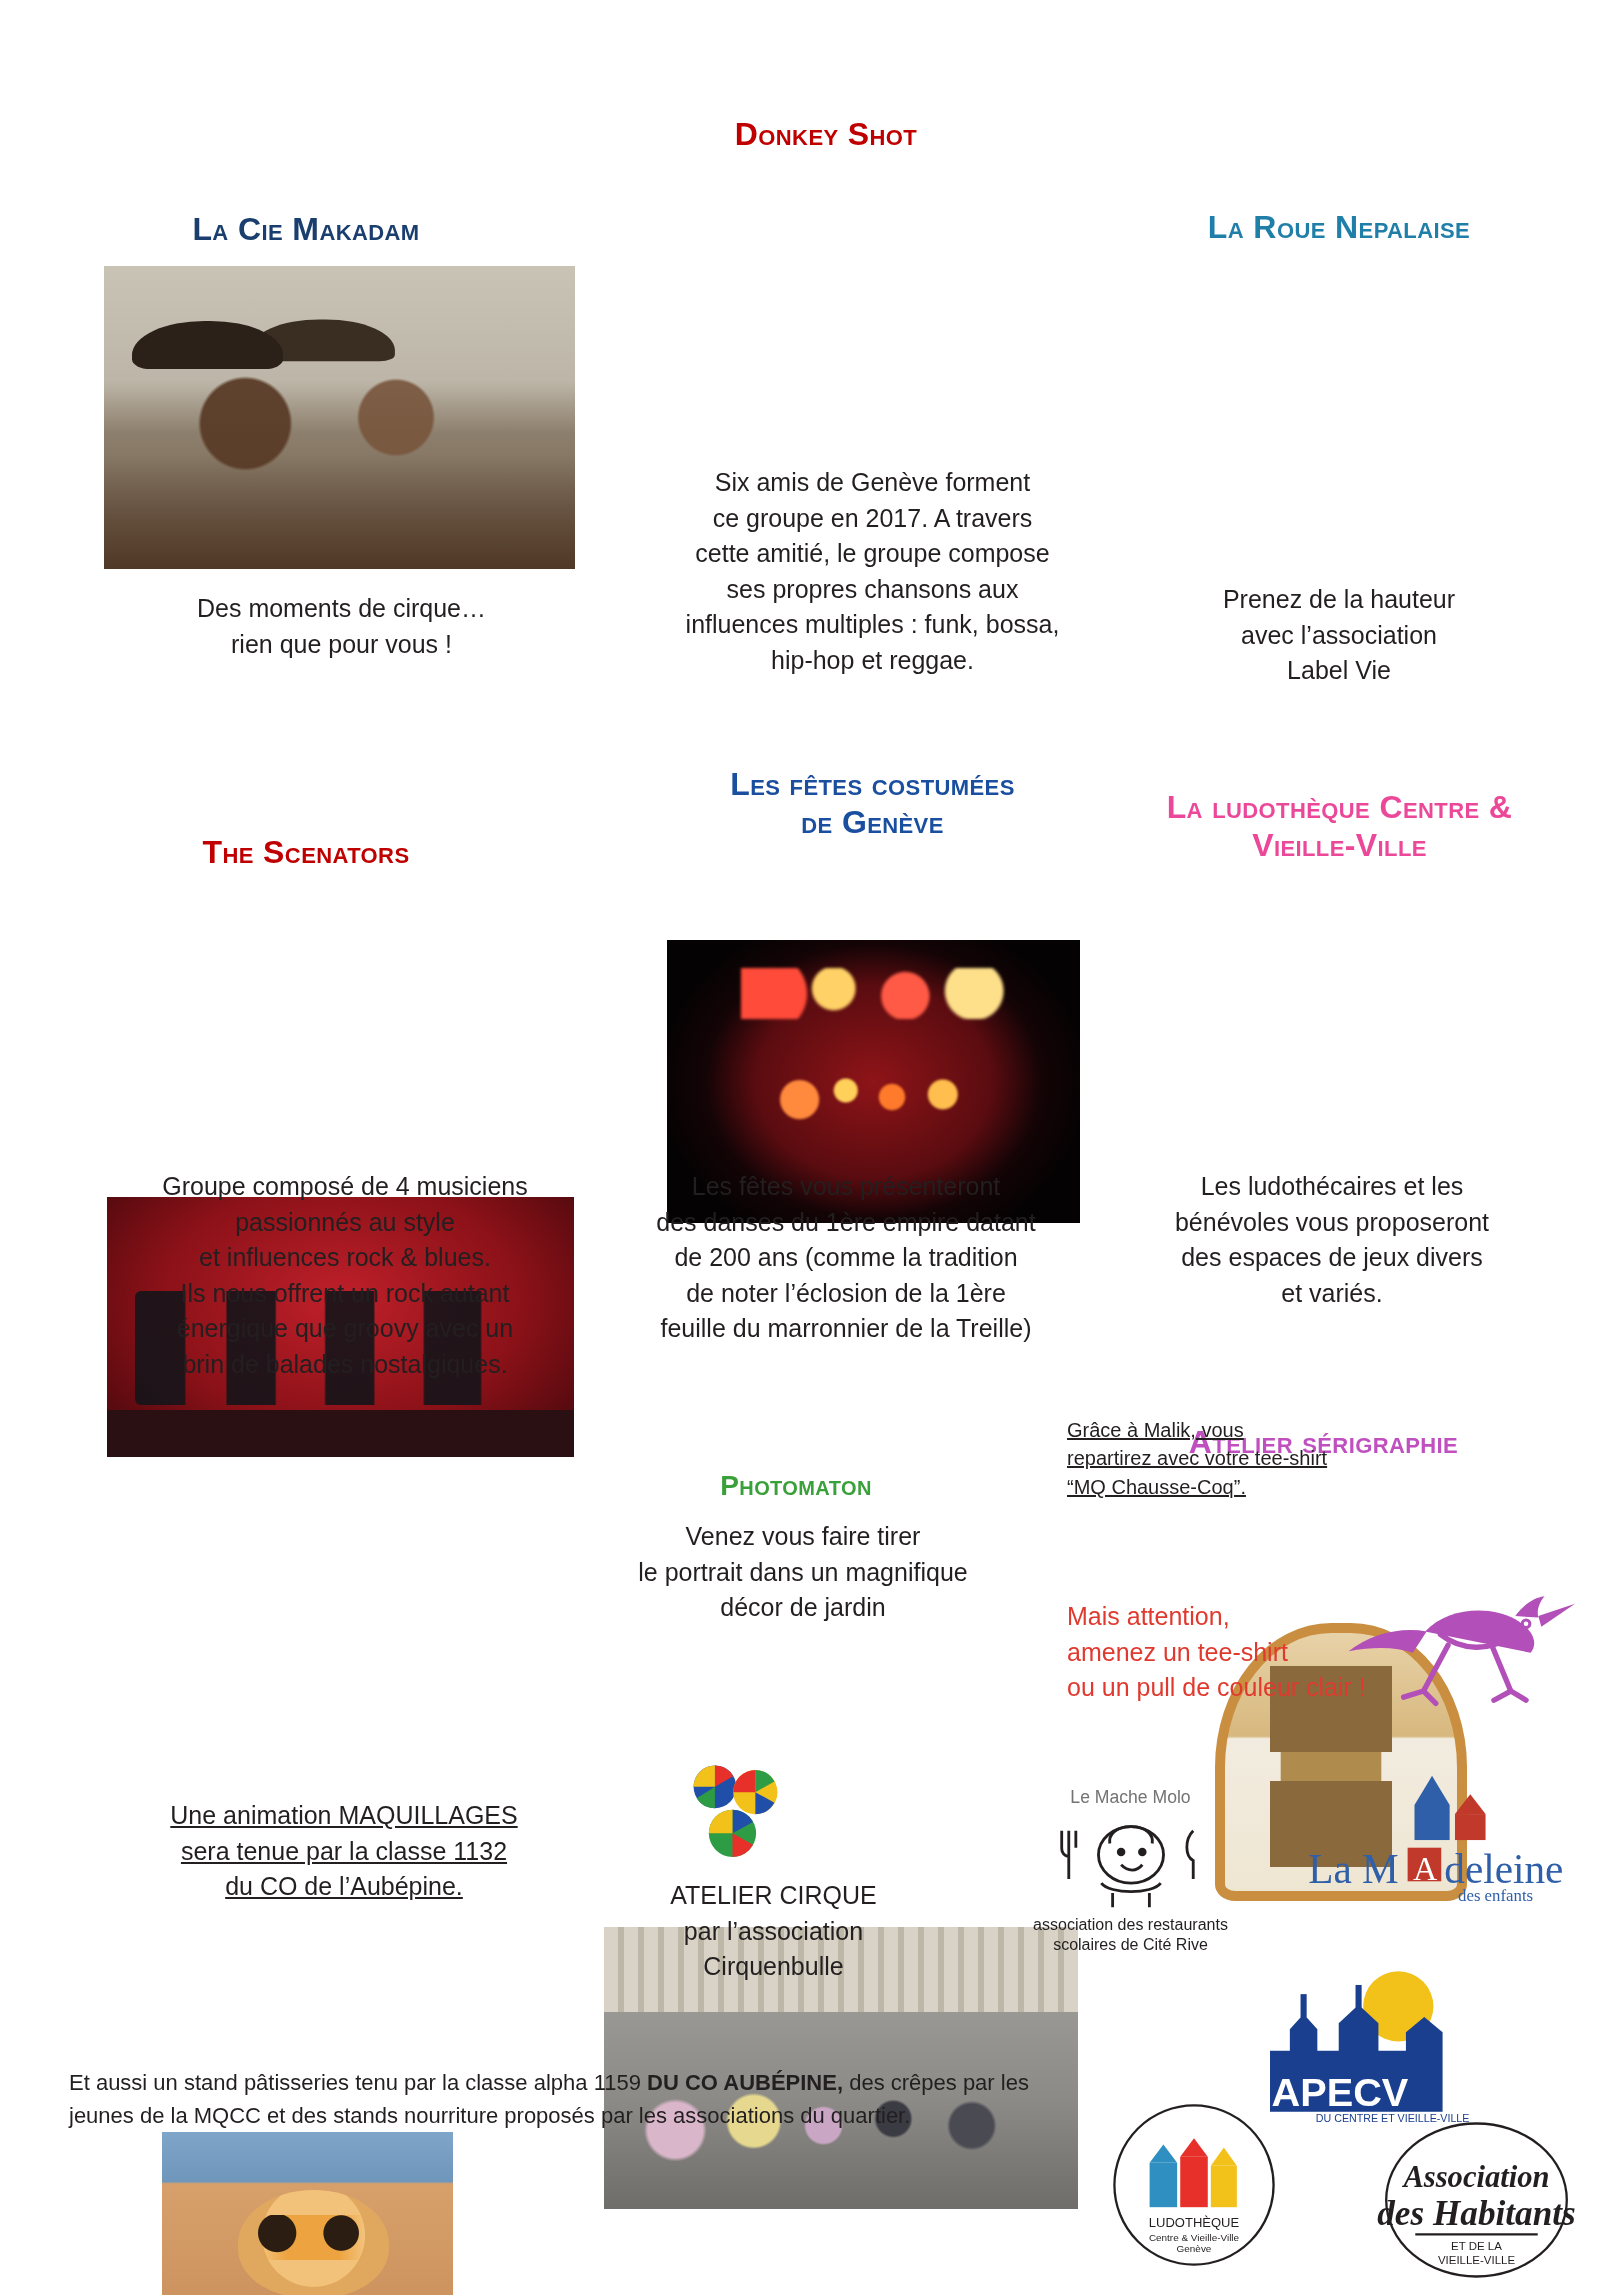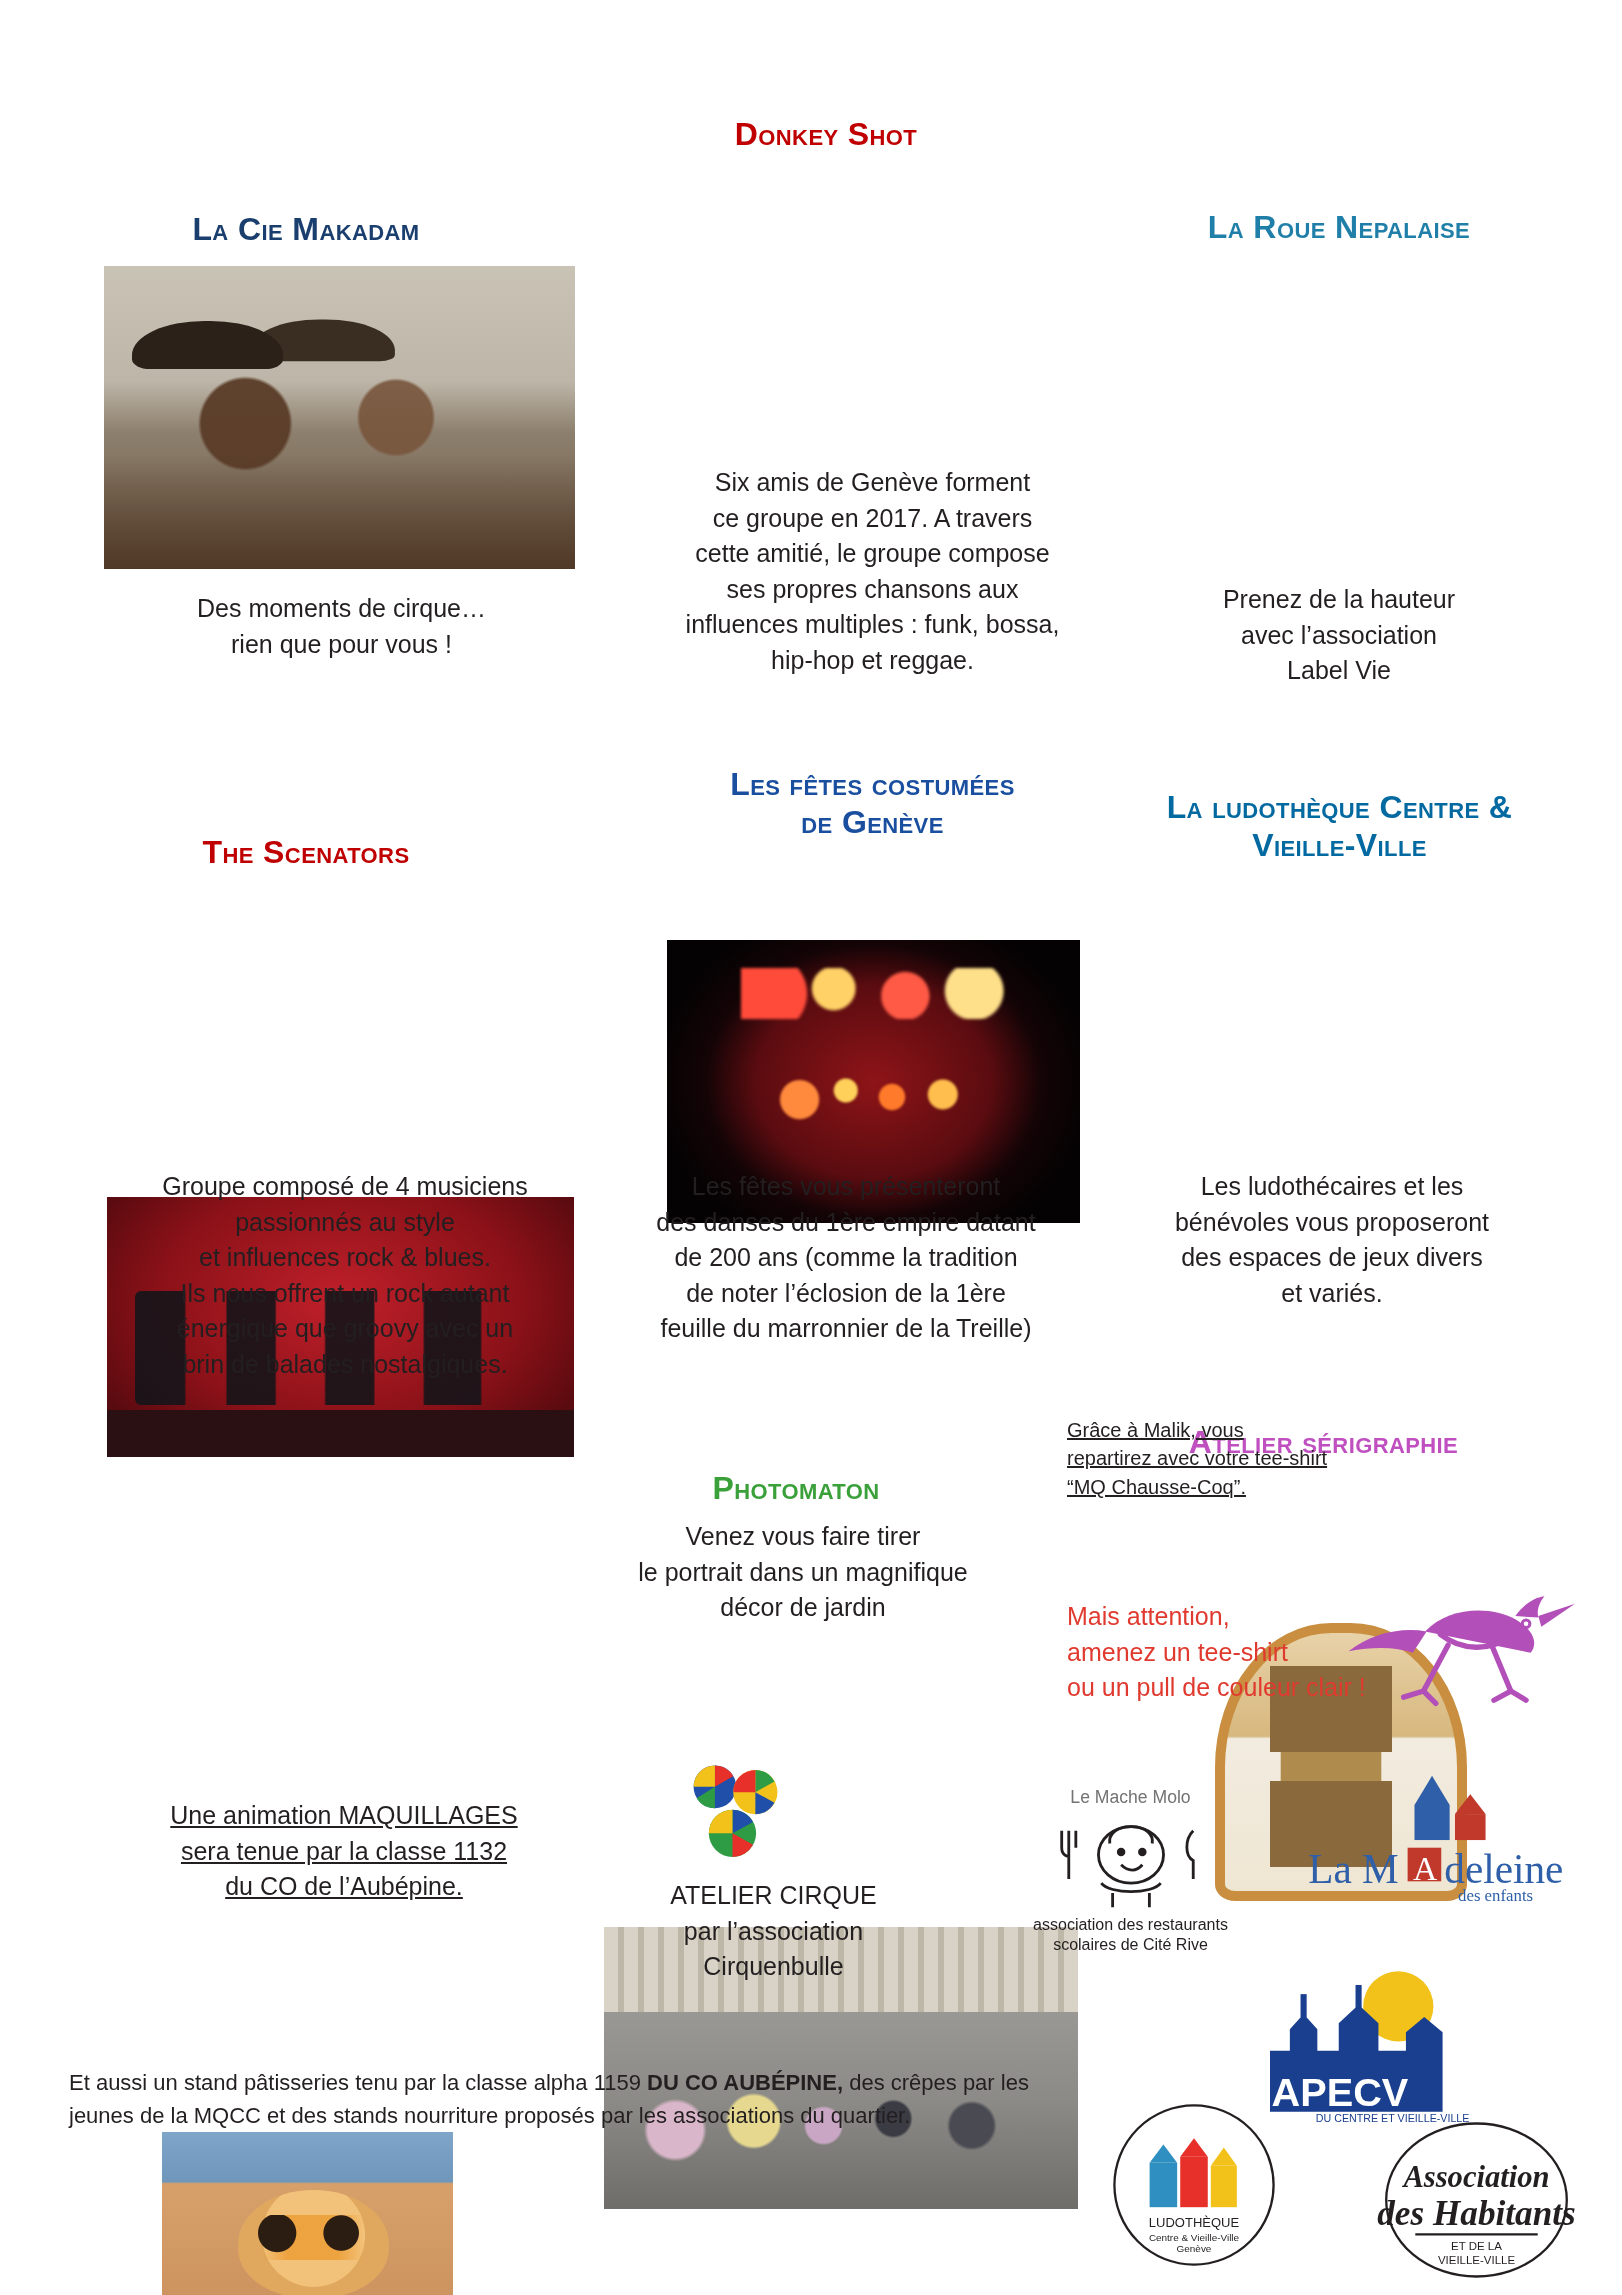"La ludothèque Centre &" div.block { color: #0369a1 -> #ec4899 }
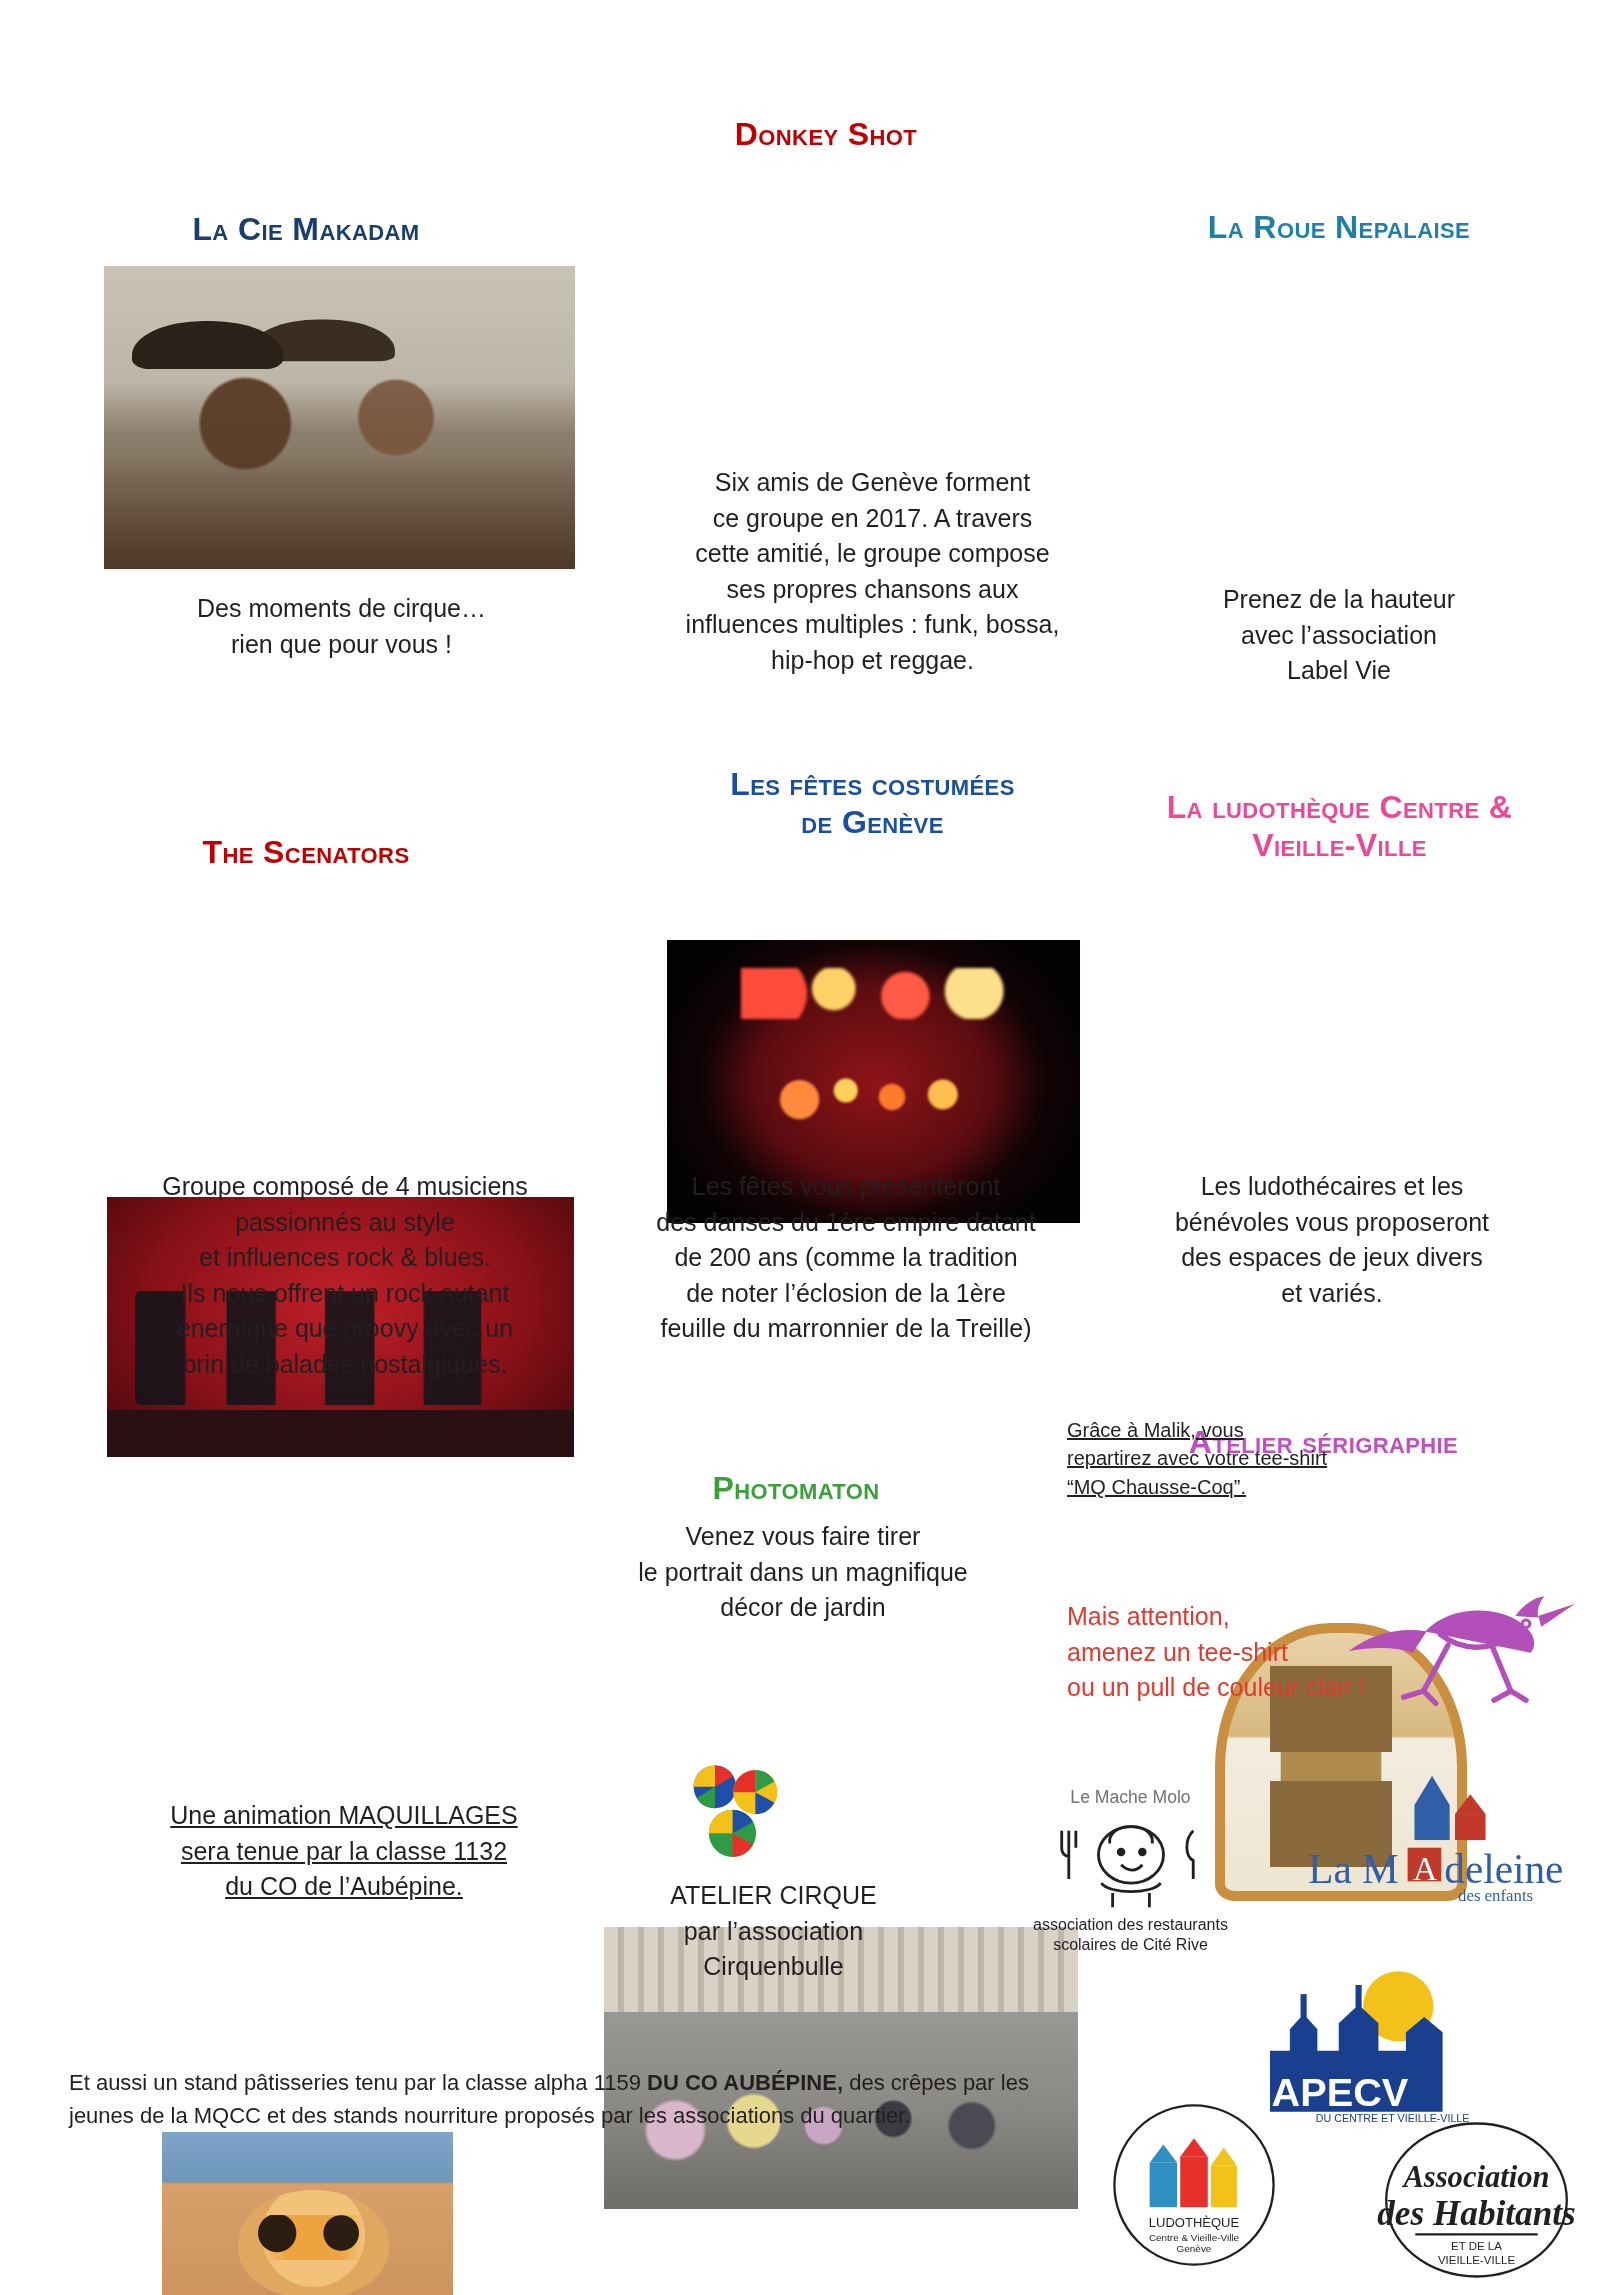"Photomaton" div.block { font-size: 32px -> 28px }
